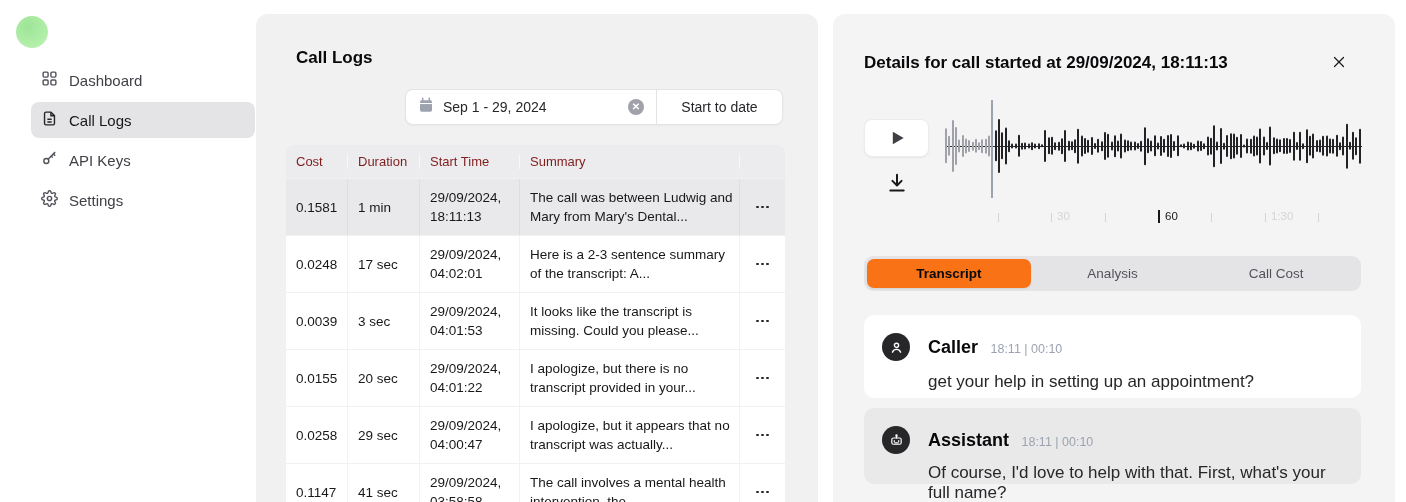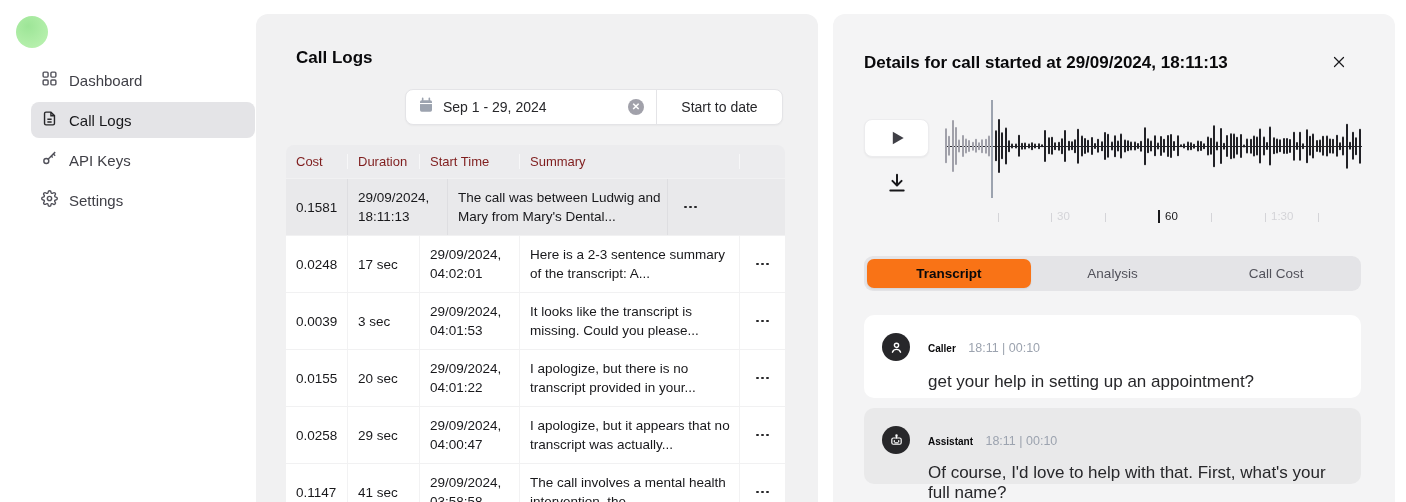"1 min" div.td { html: none -> <div>1 min</div> }
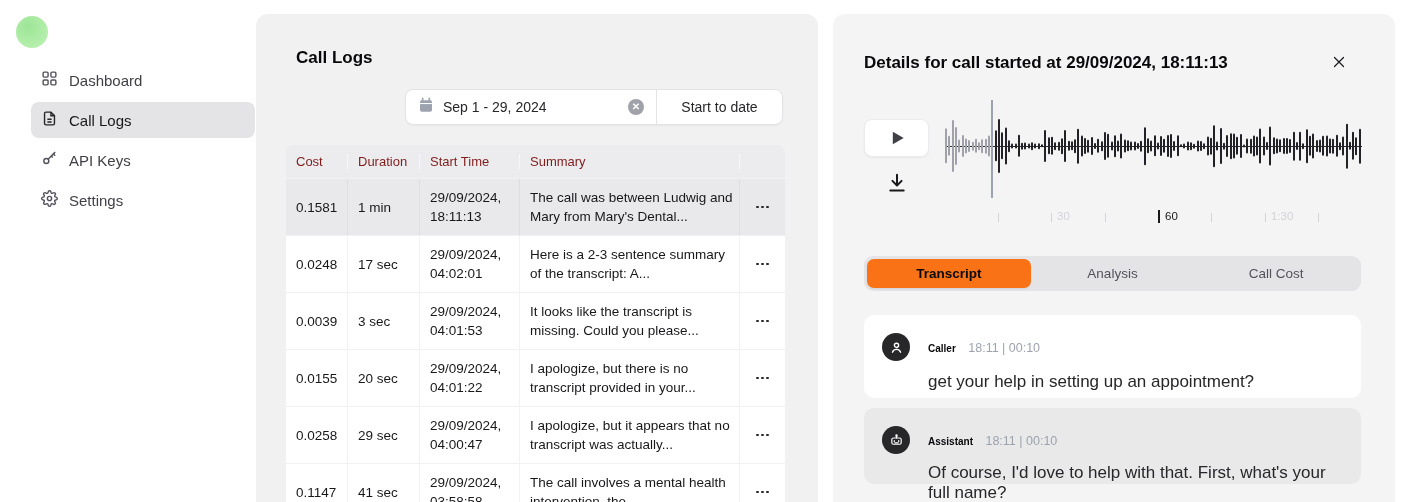"Caller" .msg-name { font-size: 10px -> 18px }
